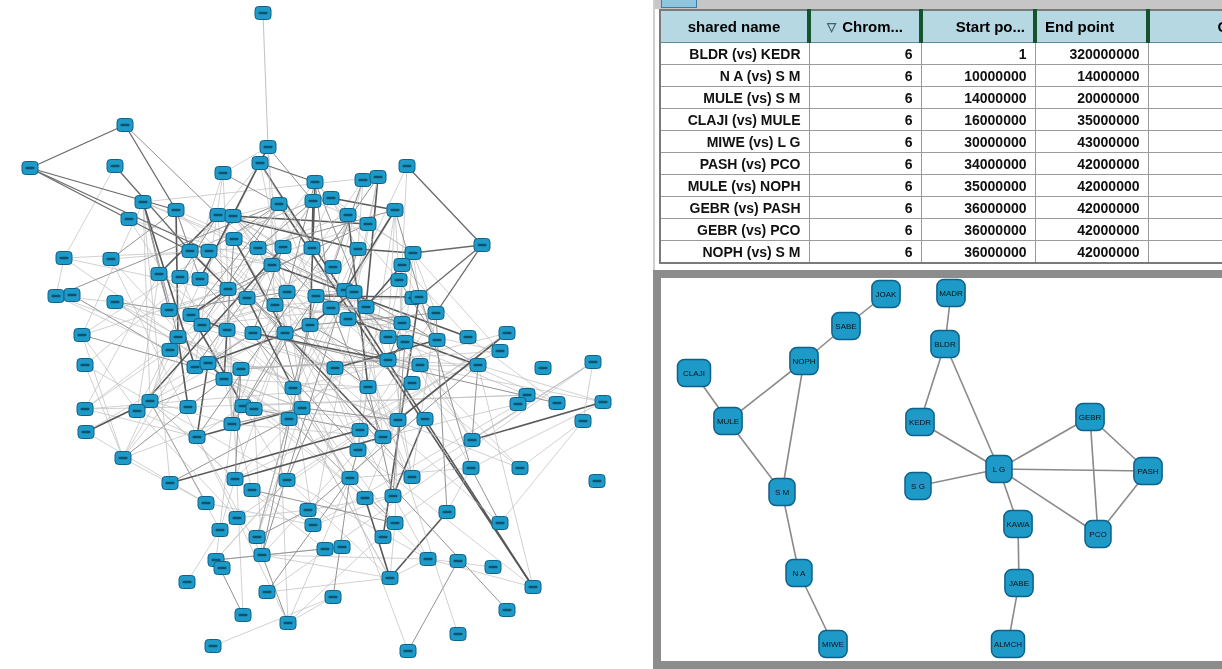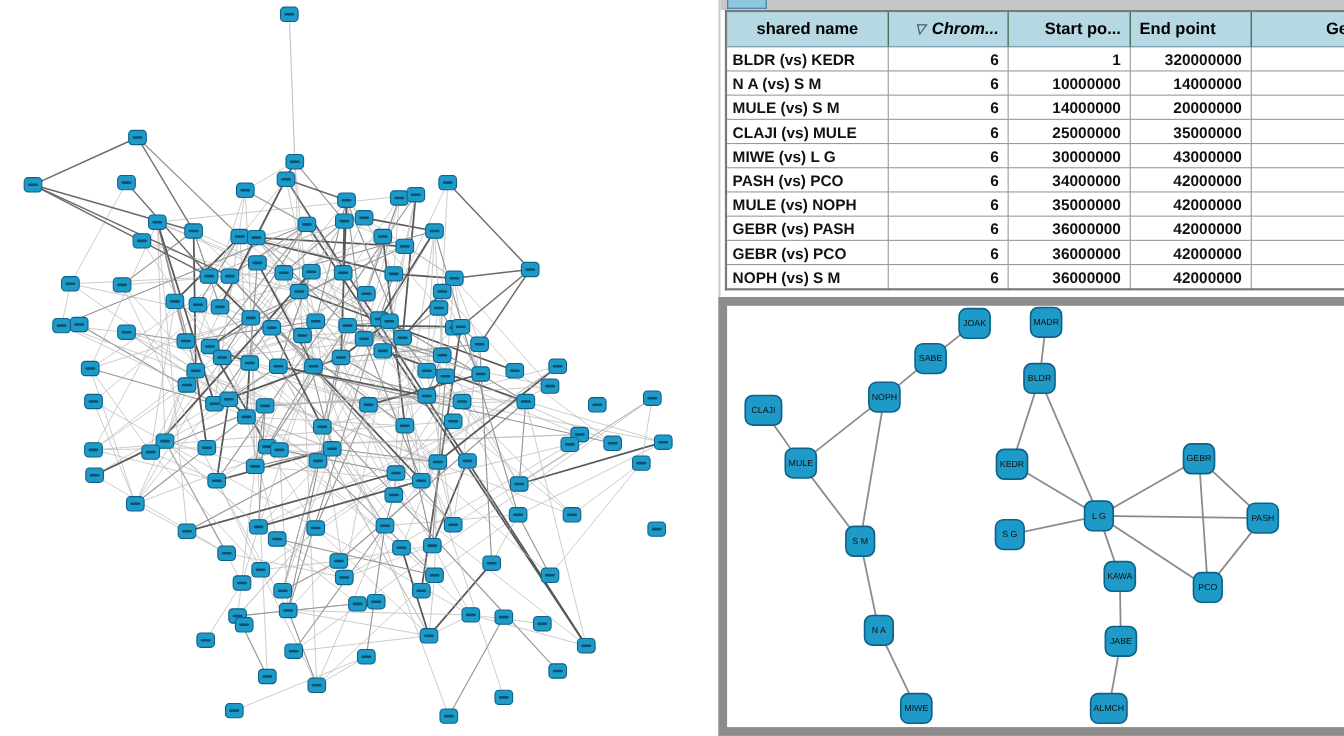"shared name" .edge-table th { border-right: 1px solid #14532d -> 4px solid #14532d }
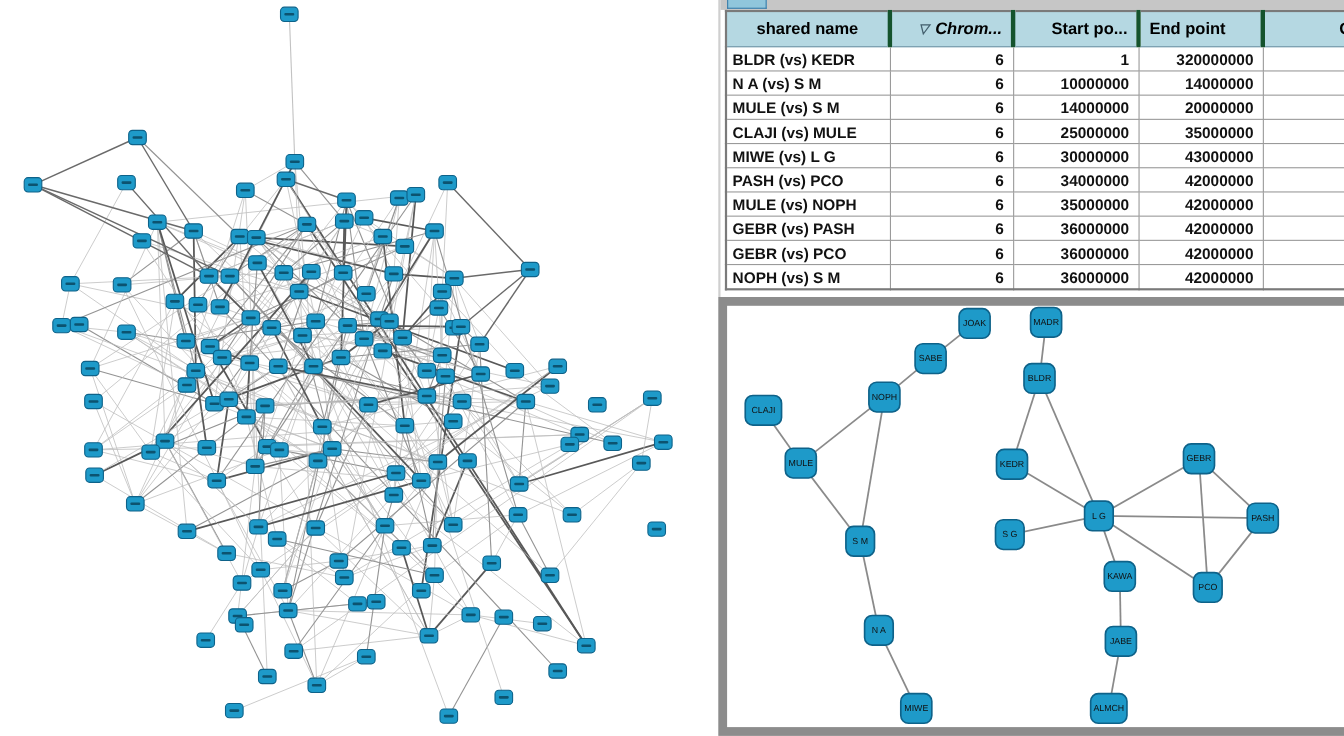"▽ Chrom..." th.c1 { font-style: italic -> none; text-align: right -> center }
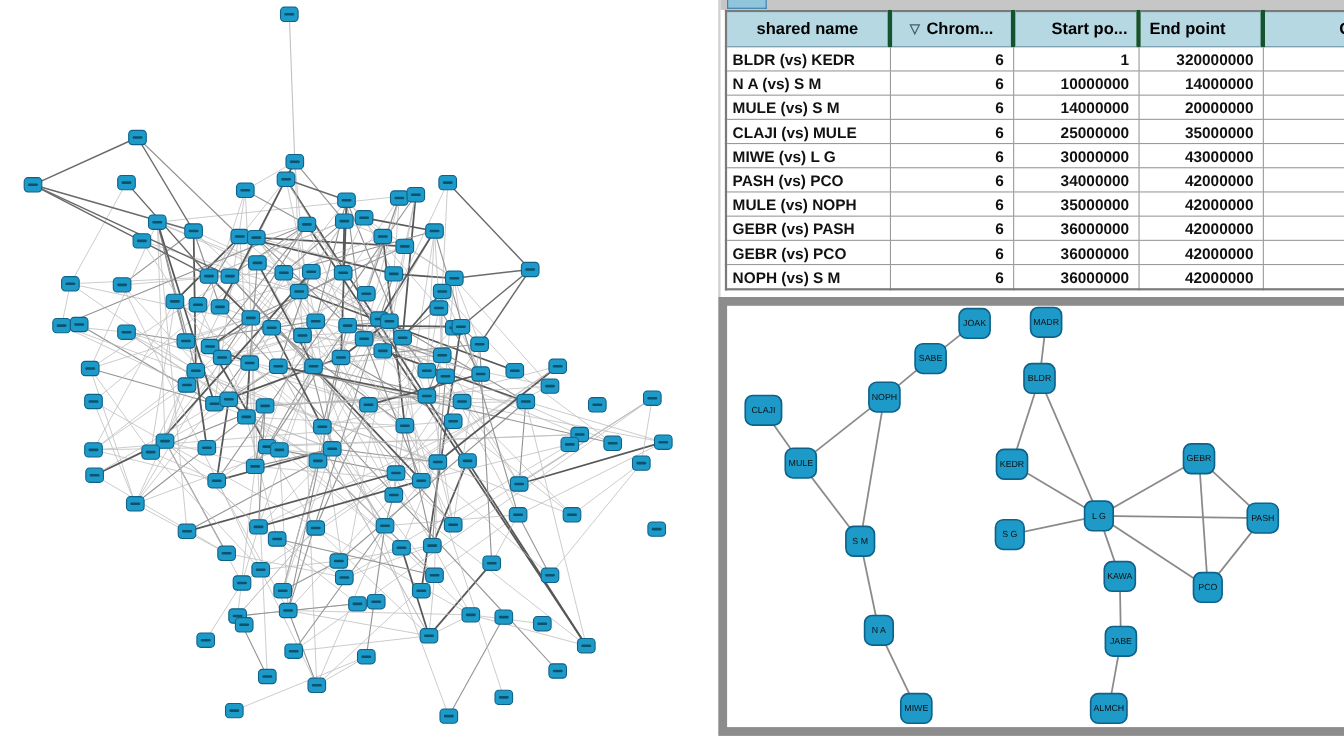"BLDR (vs) KEDR" td.a0 { text-align: left -> right }
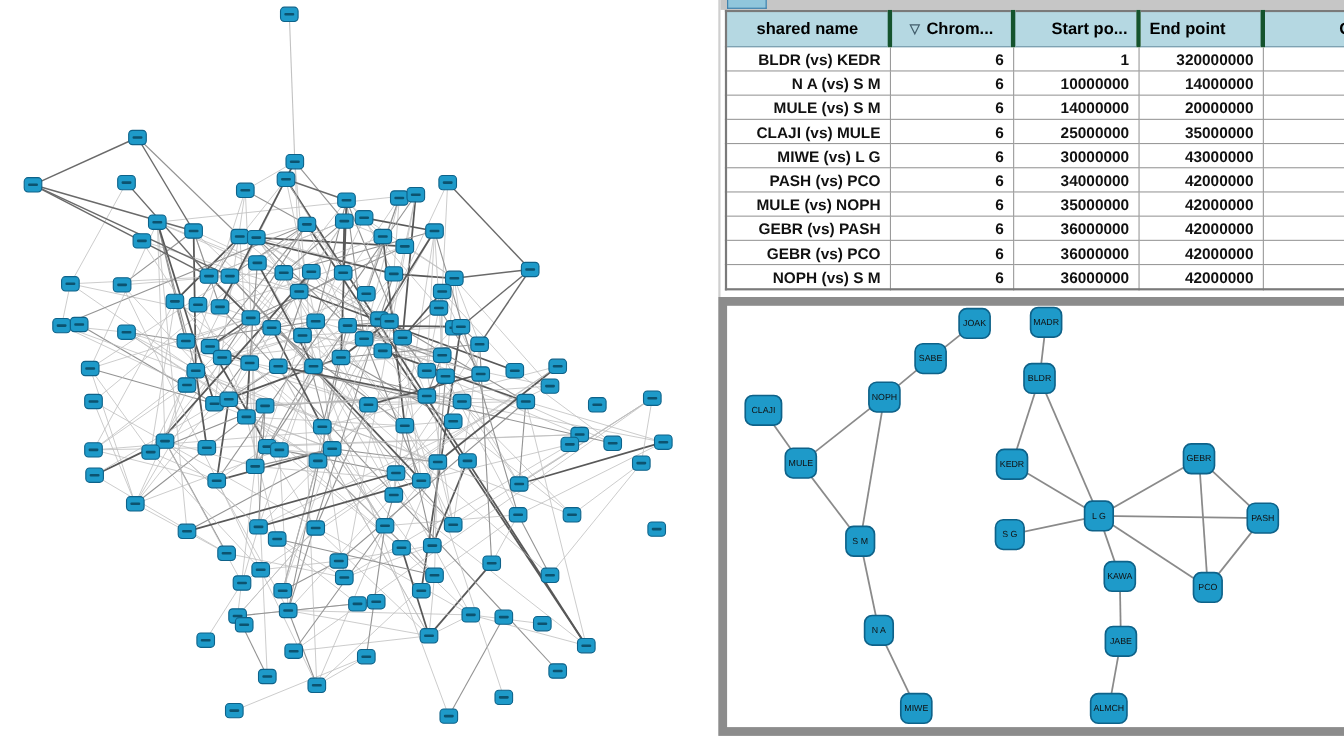"25000000" td.a2 { text: 25000000 -> 16000000 }
